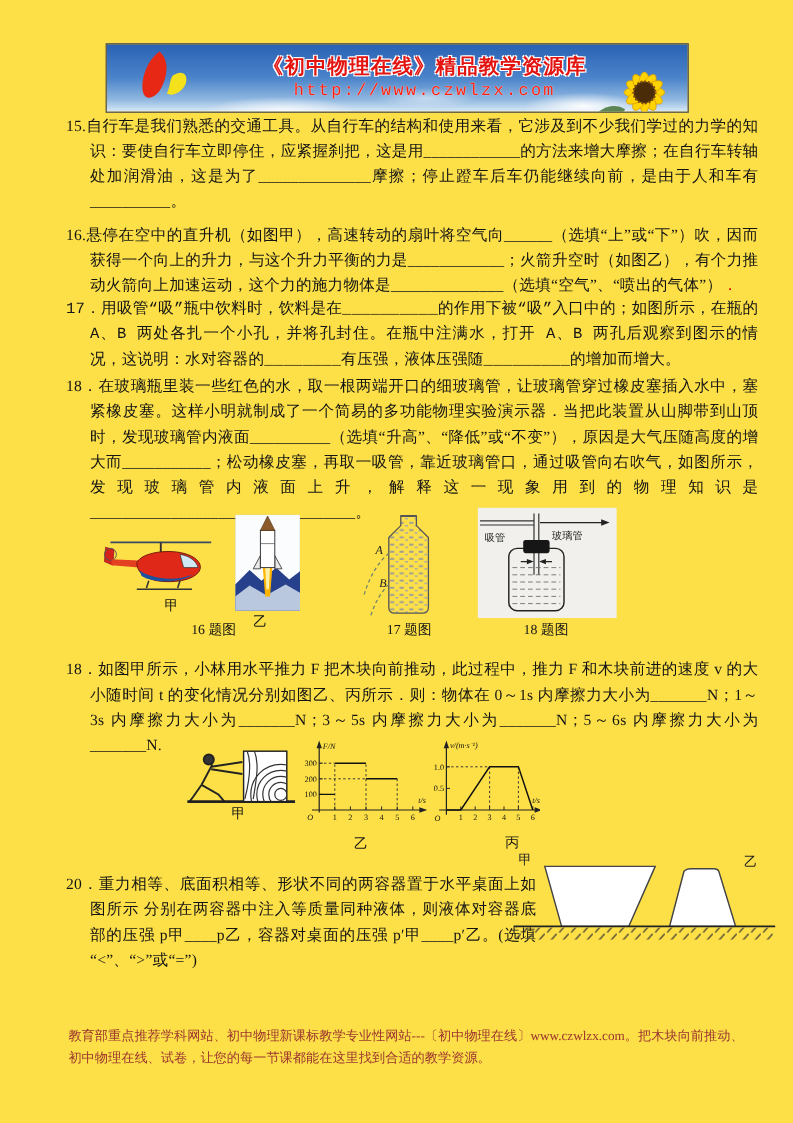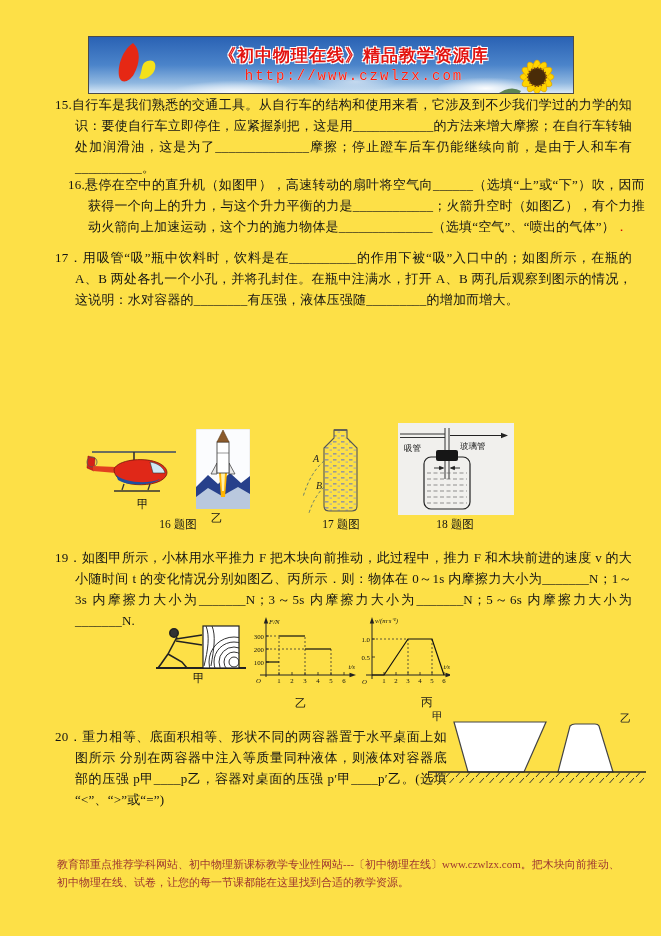"16.悬停在空中的直升机（如图甲），高速转动的扇叶将空气向______（选填“上" p.q { margin-left: 13px -> none; top: 174px -> 185px }
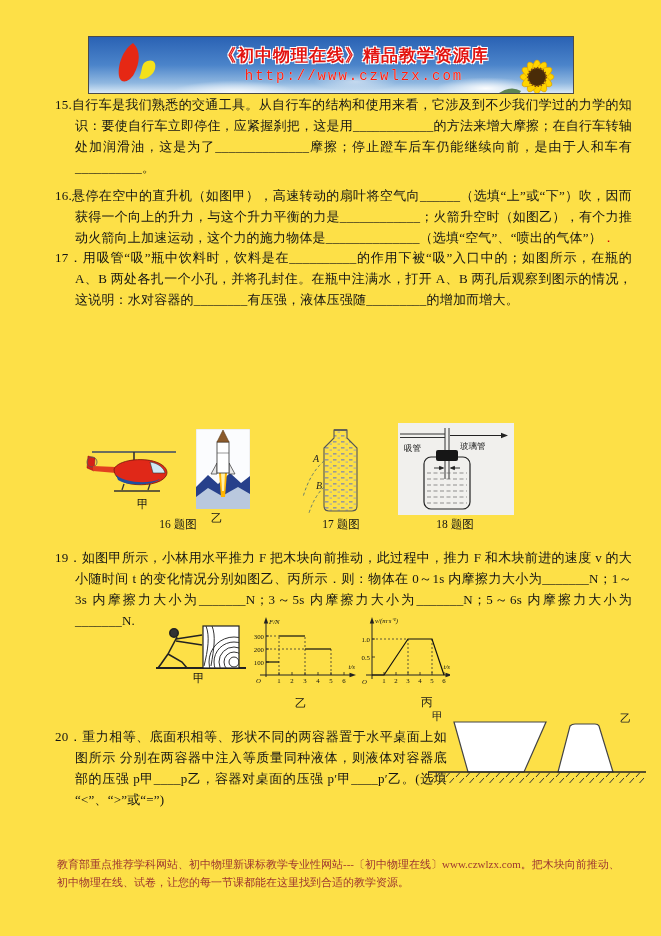"17．用吸管“吸”瓶中饮料时，饮料是在__________的作用下被“吸”入口中" p.q { font-family: none -> Liberation Mono, monospace }
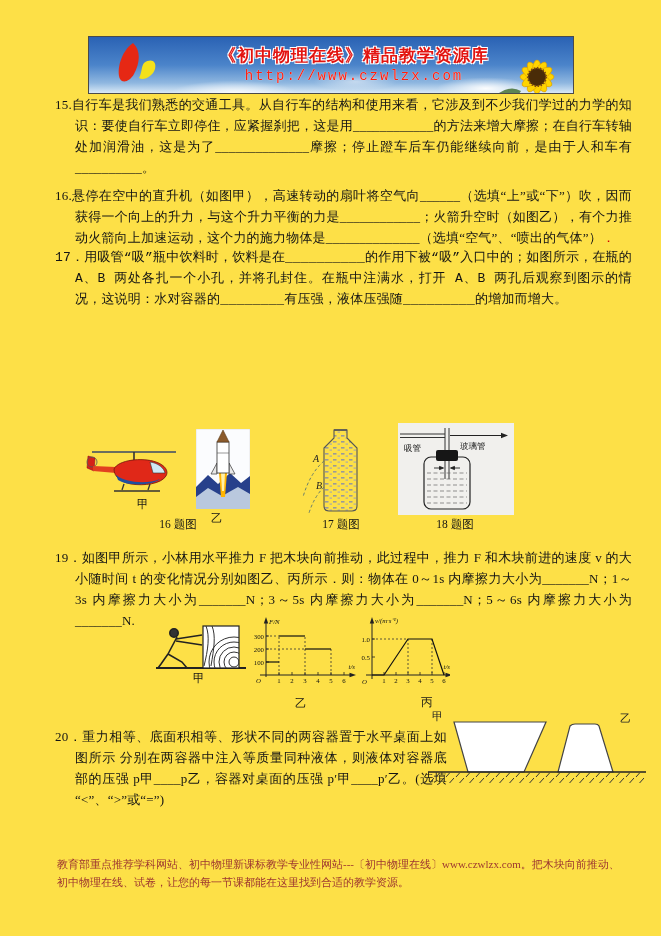"18．在玻璃瓶里装一些红色的水，取一根两端开口的细玻璃管，让玻璃管穿过橡皮塞插入" p.q { html: none -> <p>18．在玻璃瓶里装一些红色的水，取一根两端开口的细玻璃管，让玻璃管穿过橡皮塞插入水中，塞紧橡皮塞。这样小明就制成了一个简易的多功能物理实验演示器．当把此装置从山脚带到山顶时，发现玻璃管内液面__________（选填“升高”、“降低”或“不变”），原因是大气压随高度的增大而___________；松动橡皮塞，再取一吸管，靠近玻璃管口，通过吸管向右吹气，如图所示，发现玻璃管内液面上升，解释这一现象用到的物理知识是_________________________________。</p> }
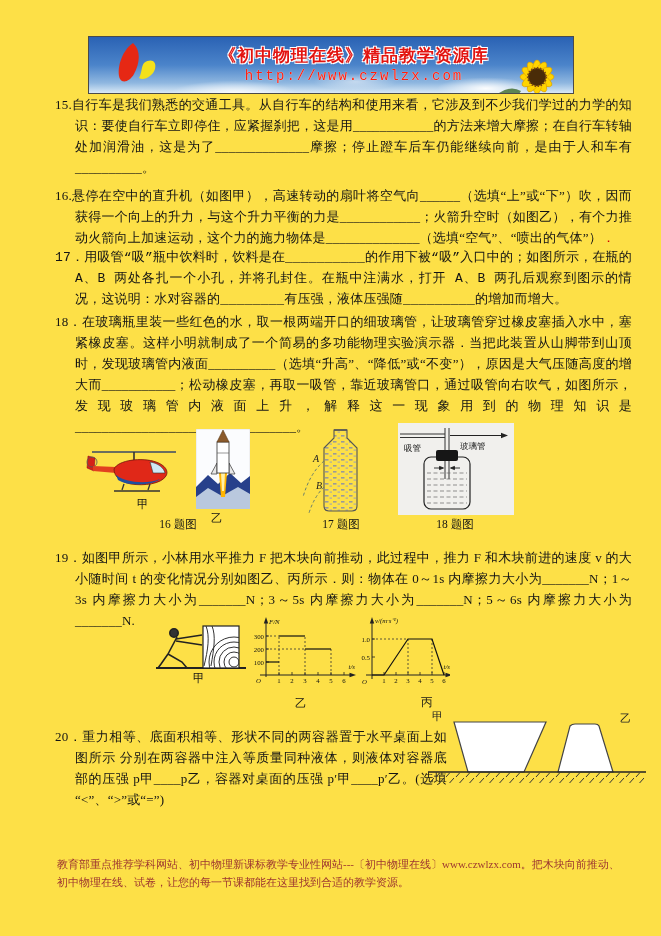"19．如图甲所示，小林用水平推力 F 把木块向前推动，此过程中，推力 F" p.q { text: 19 -> 18 }
